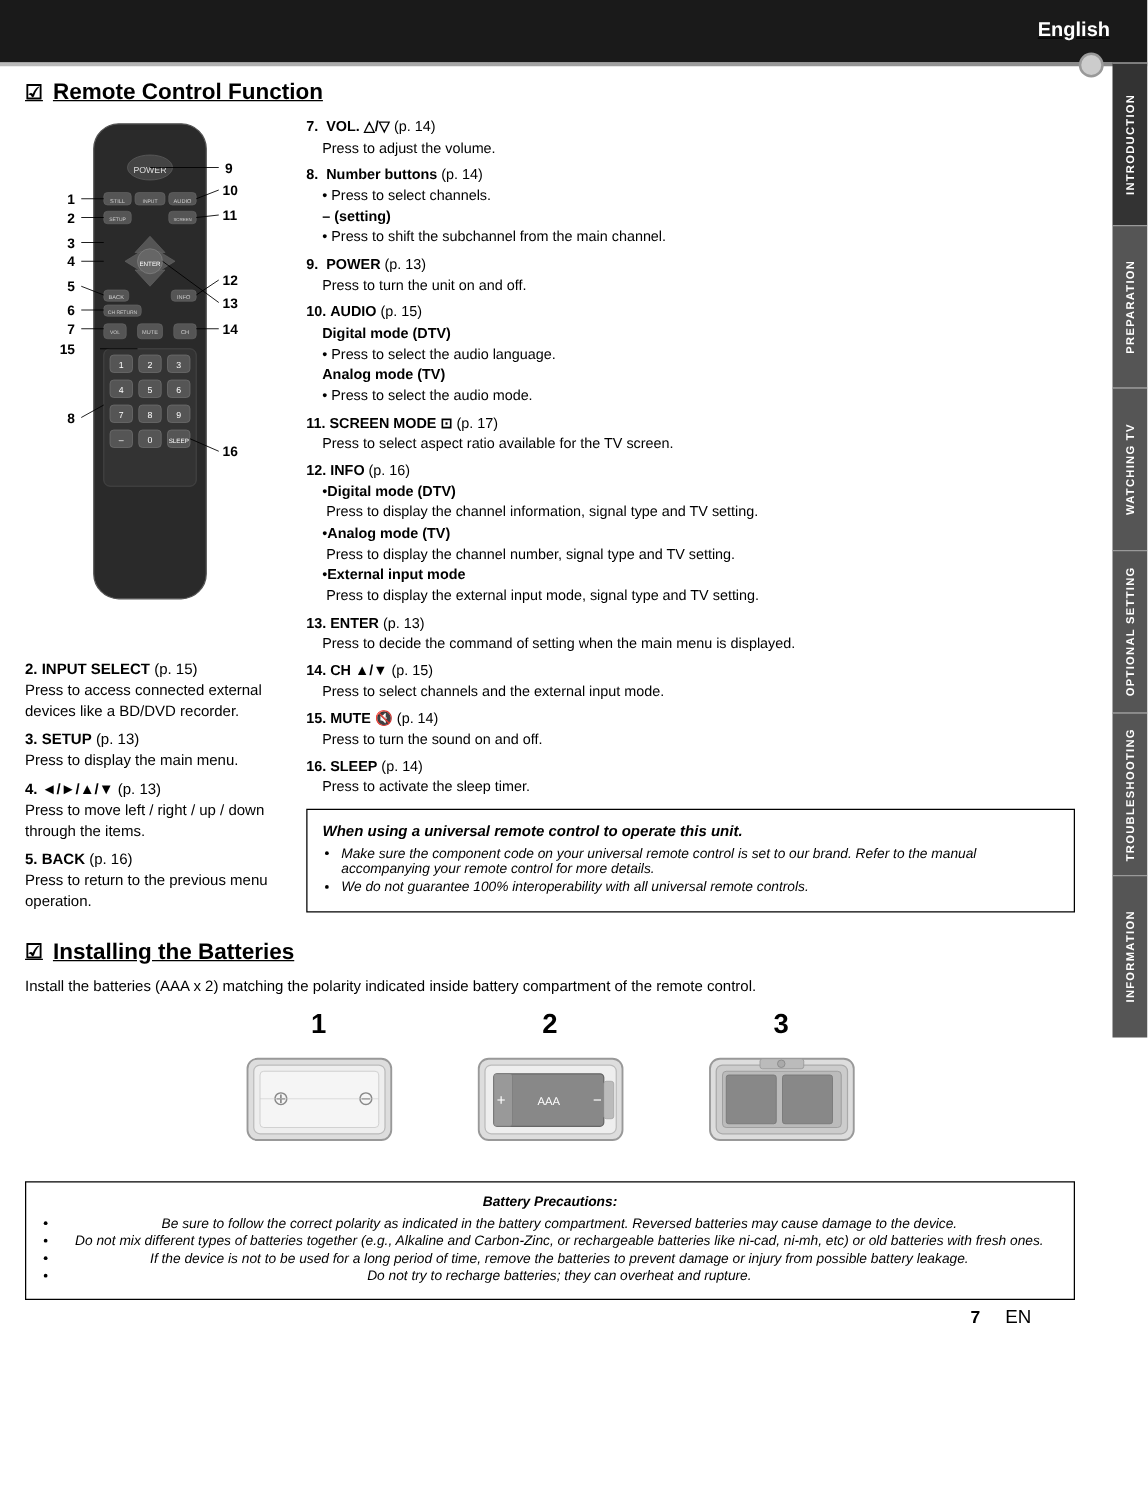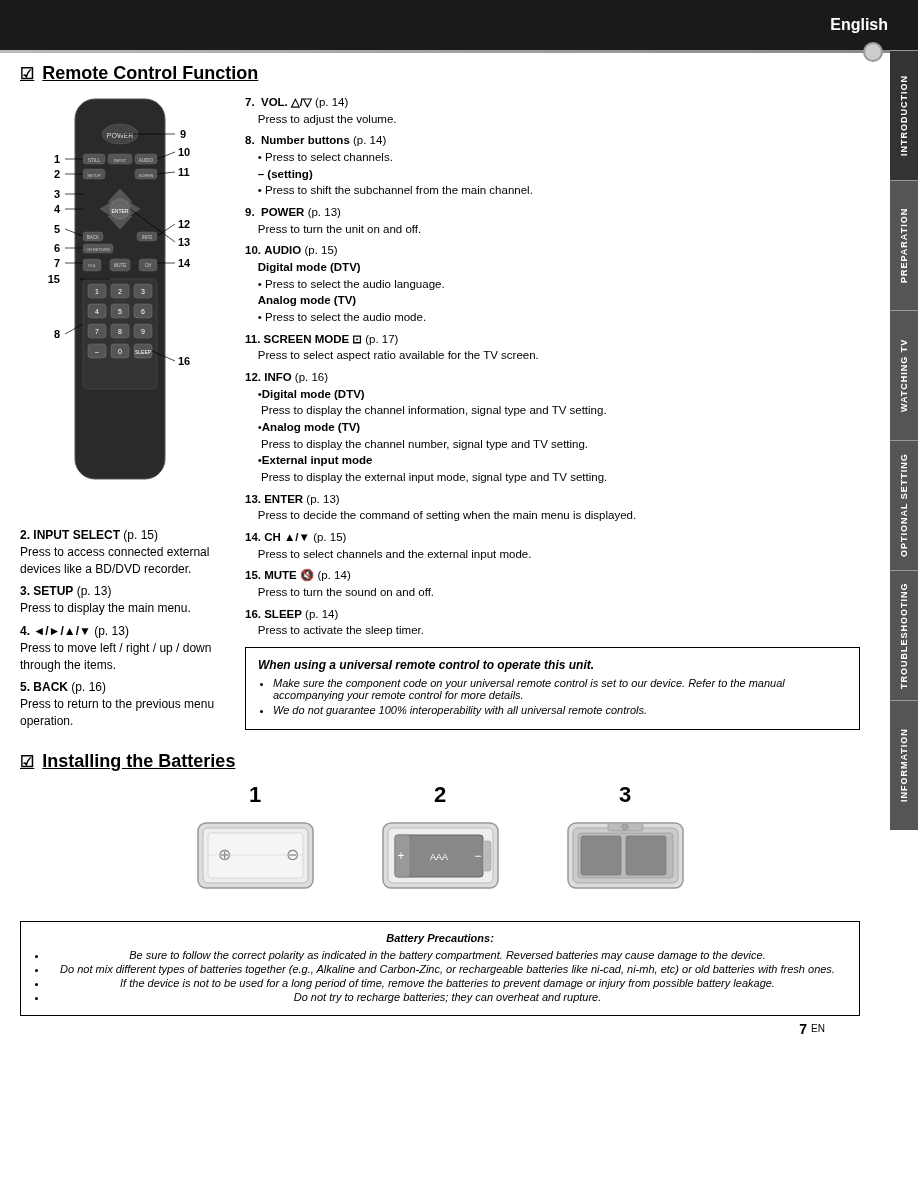"English" .header-bar { text-decoration: none -> underline }
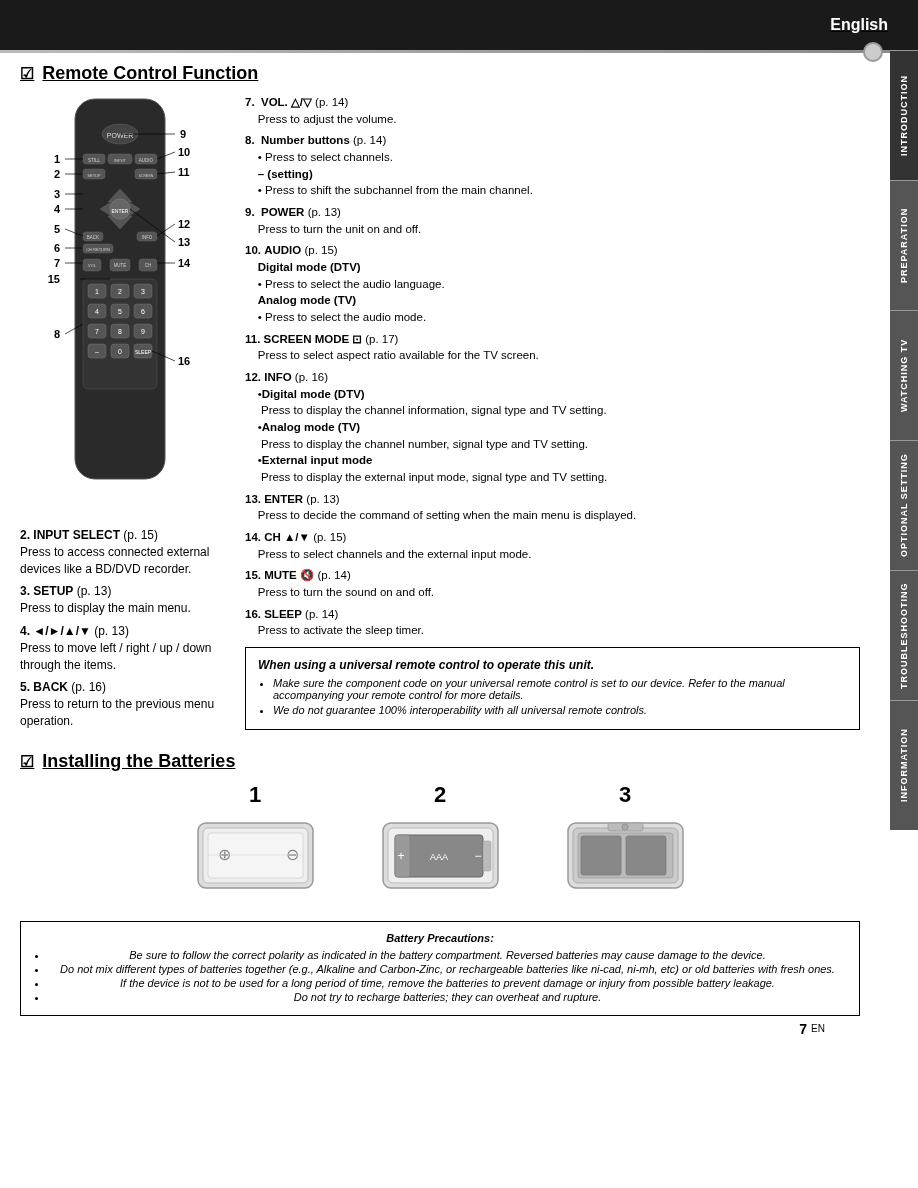"Make sure the component code" li { text: device -> brand }
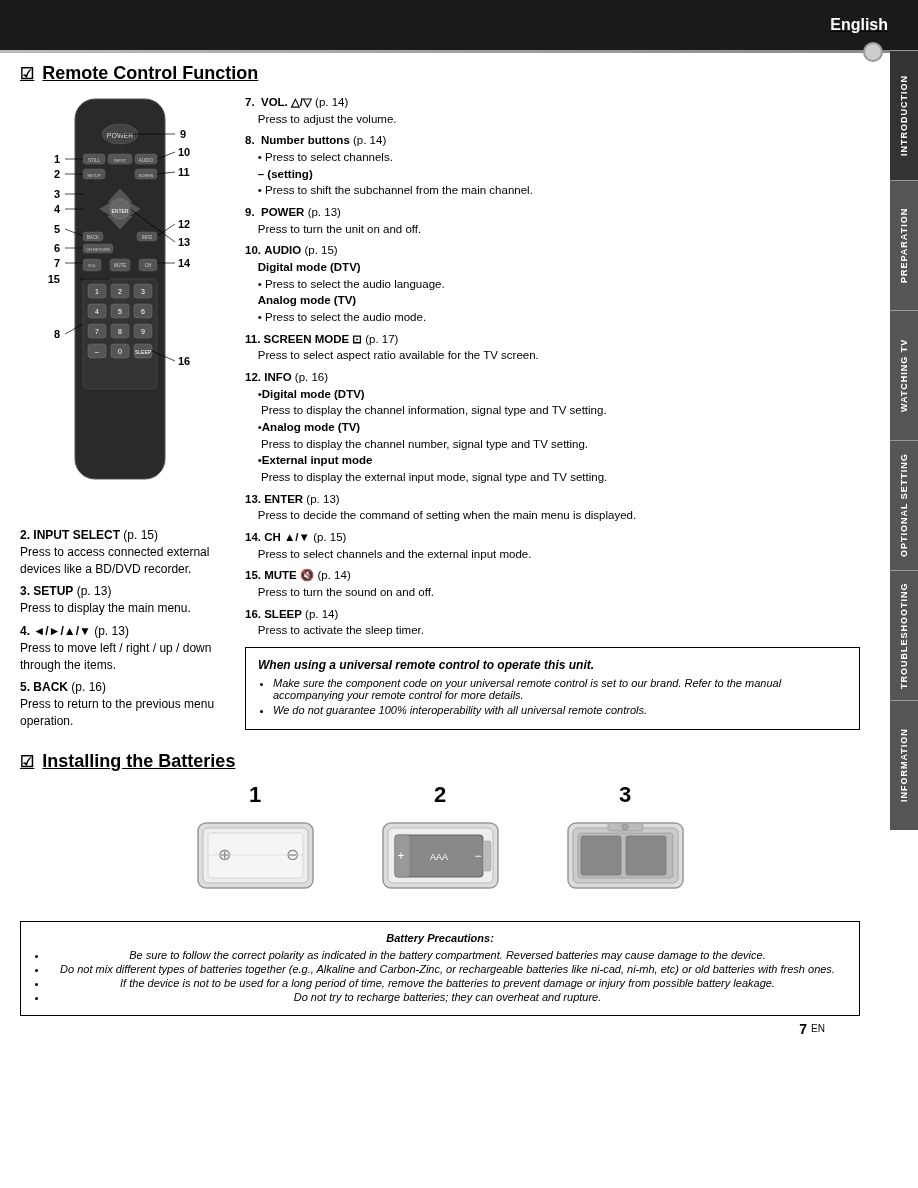"Install the batteries (AAA x" p.batteries-intro { html: none -> <p>Install the batteries (AAA x 2) matching the polarity indicated inside battery compartment of the remote control.</p> }
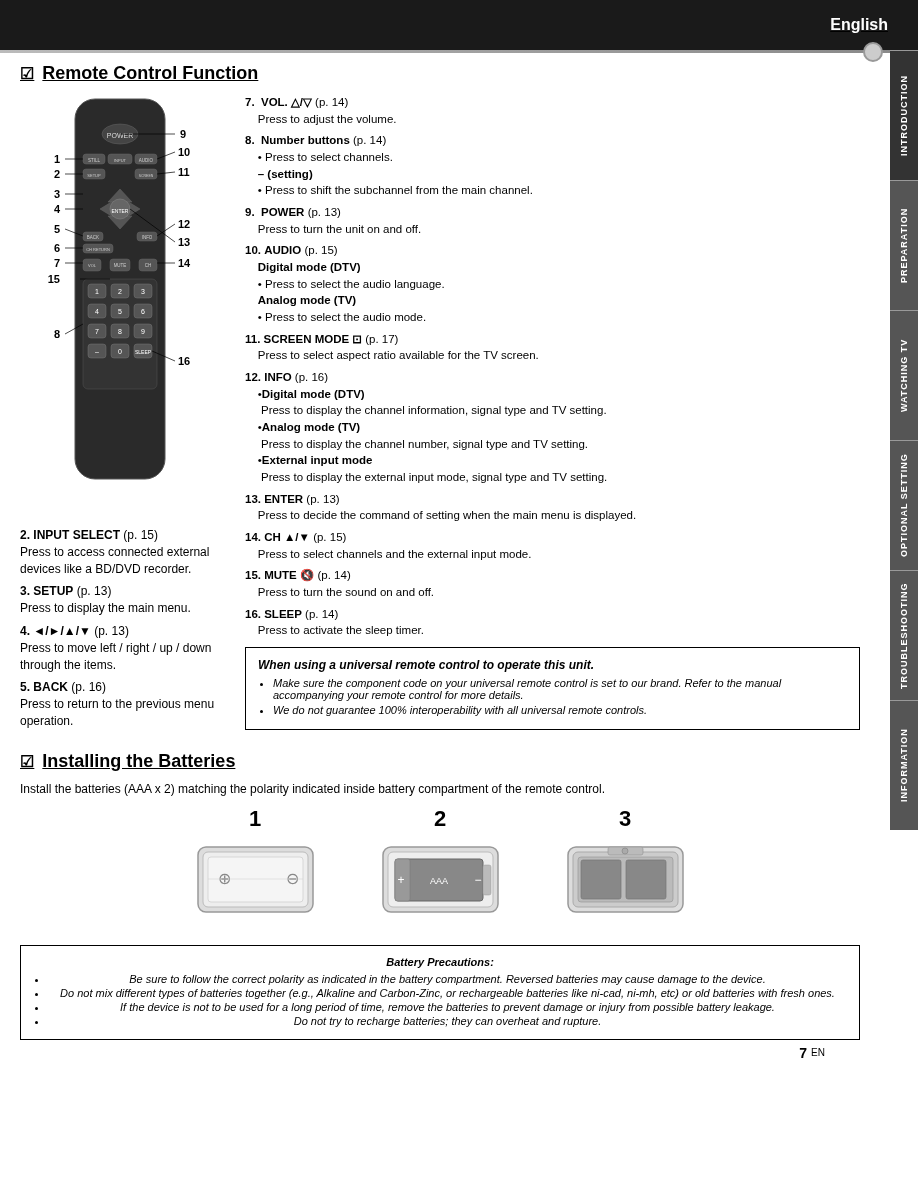"EN" span { font-size: 10px -> 15px; margin-left: 4px -> 20px }
